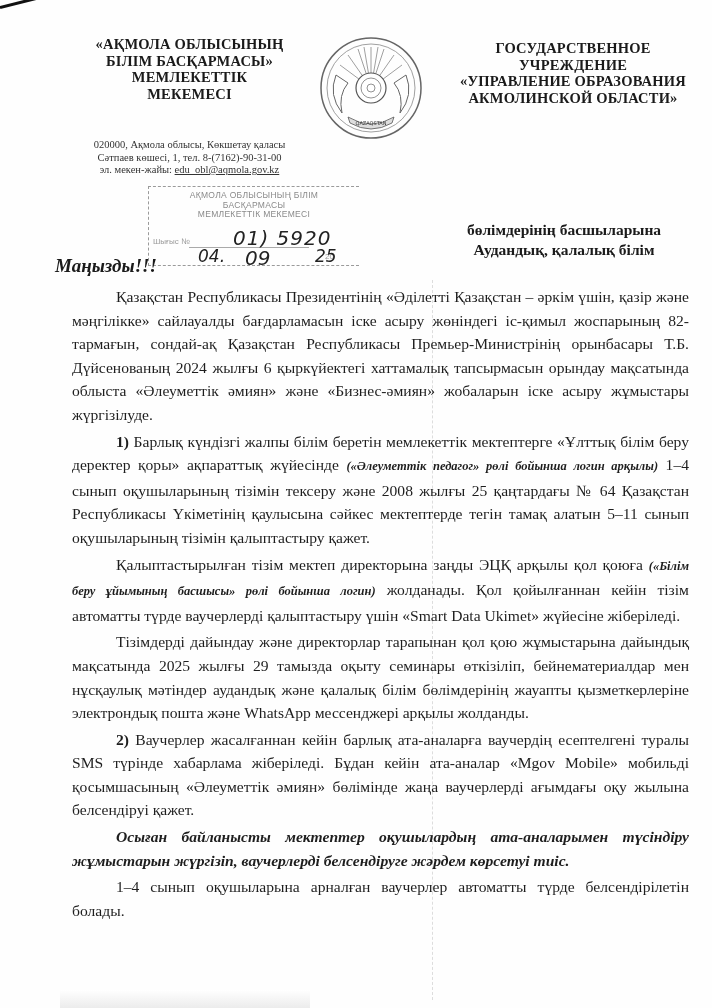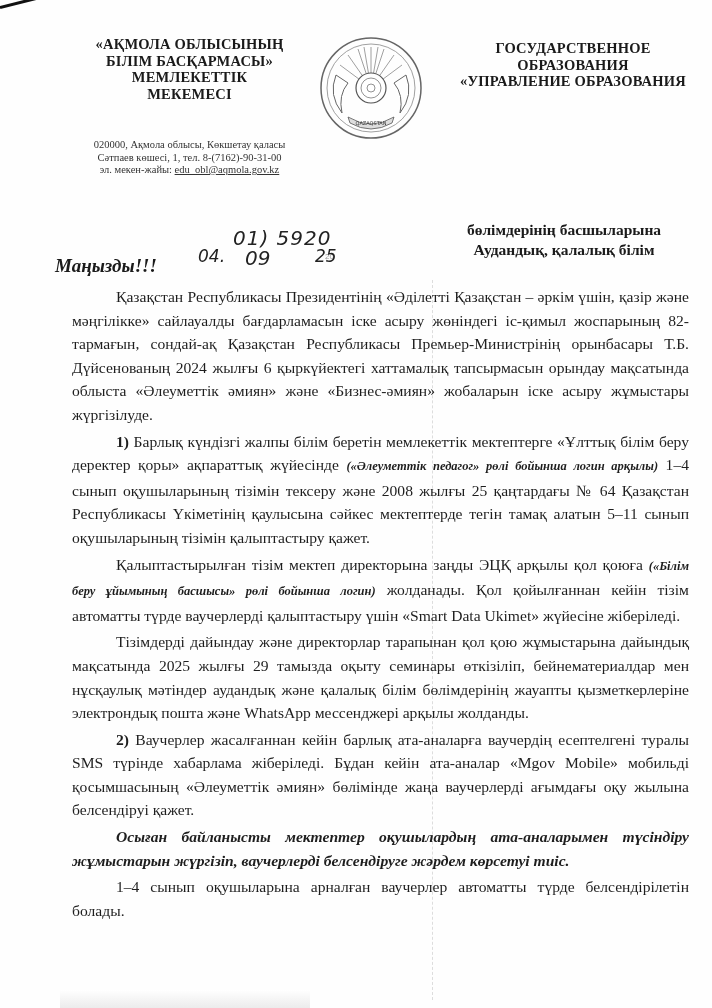"ОБРАЗОВАНИЯ" div { text: ОБРАЗОВАНИЯ -> УЧРЕЖДЕНИЕ }
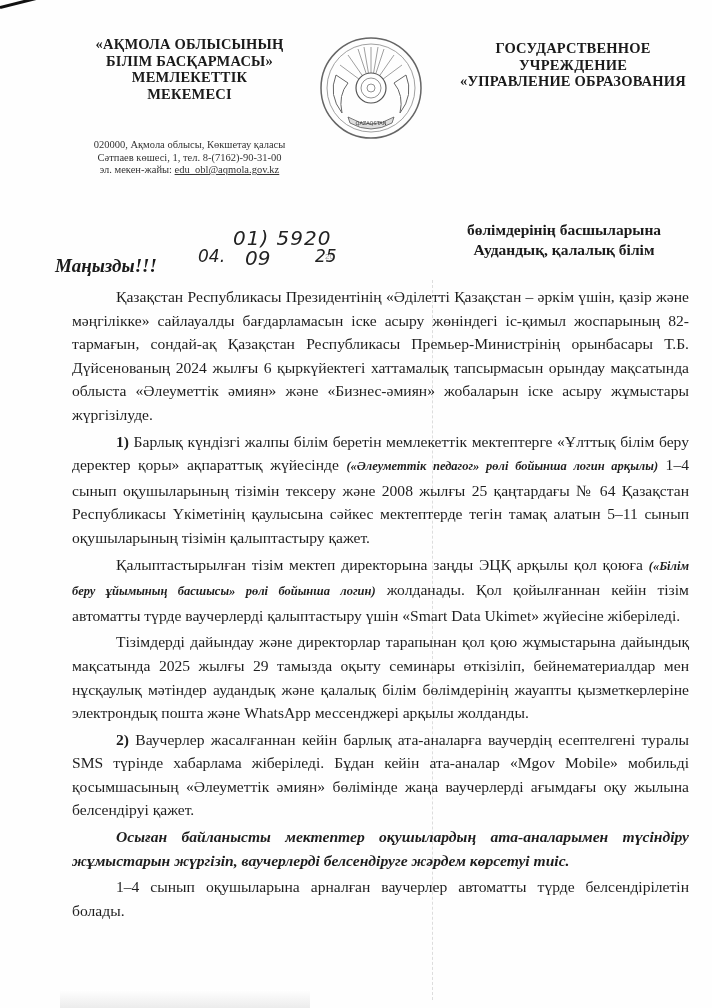"АКМОЛИНСКОЙ ОБЛАСТИ»" div { html: none -> <div>АКМОЛИНСКОЙ ОБЛАСТИ»</div> }
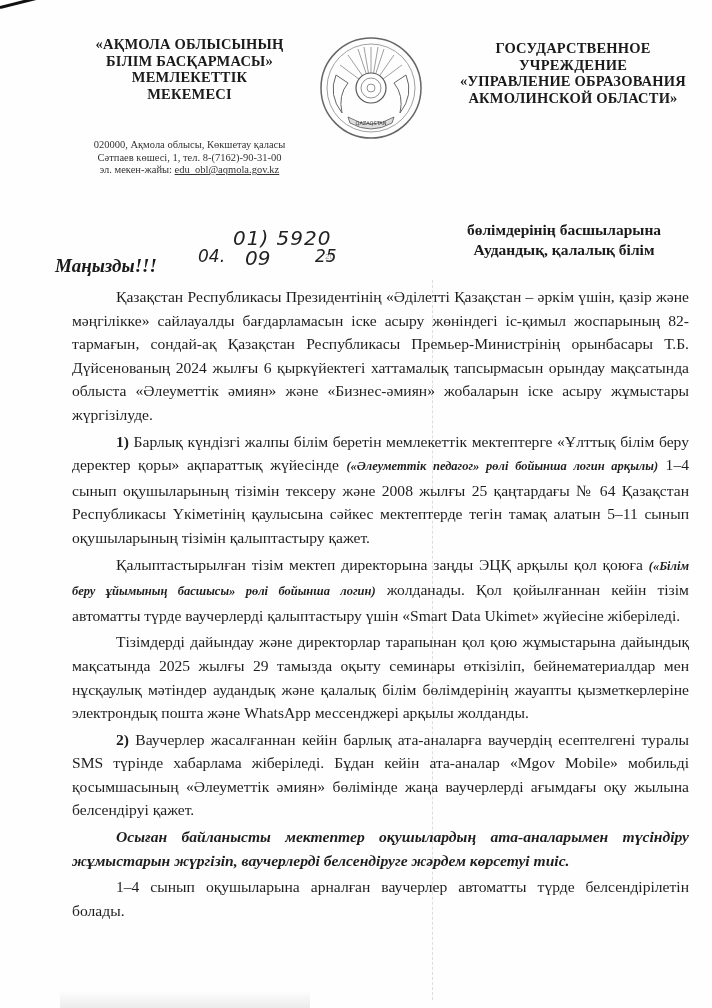"АҚМОЛА ОБЛЫСЫНЫҢ БІЛІМ" div.stamp { html: none -> <div> <div> <div>АҚМОЛА ОБЛЫСЫНЫҢ БІЛІМ</div> <div>БАСҚАРМАСЫ</div> <div>МЕМЛЕКЕТТІК МЕКЕМЕСІ</div> </div> <div>Шығыс №</div> <div></div> </div> }
